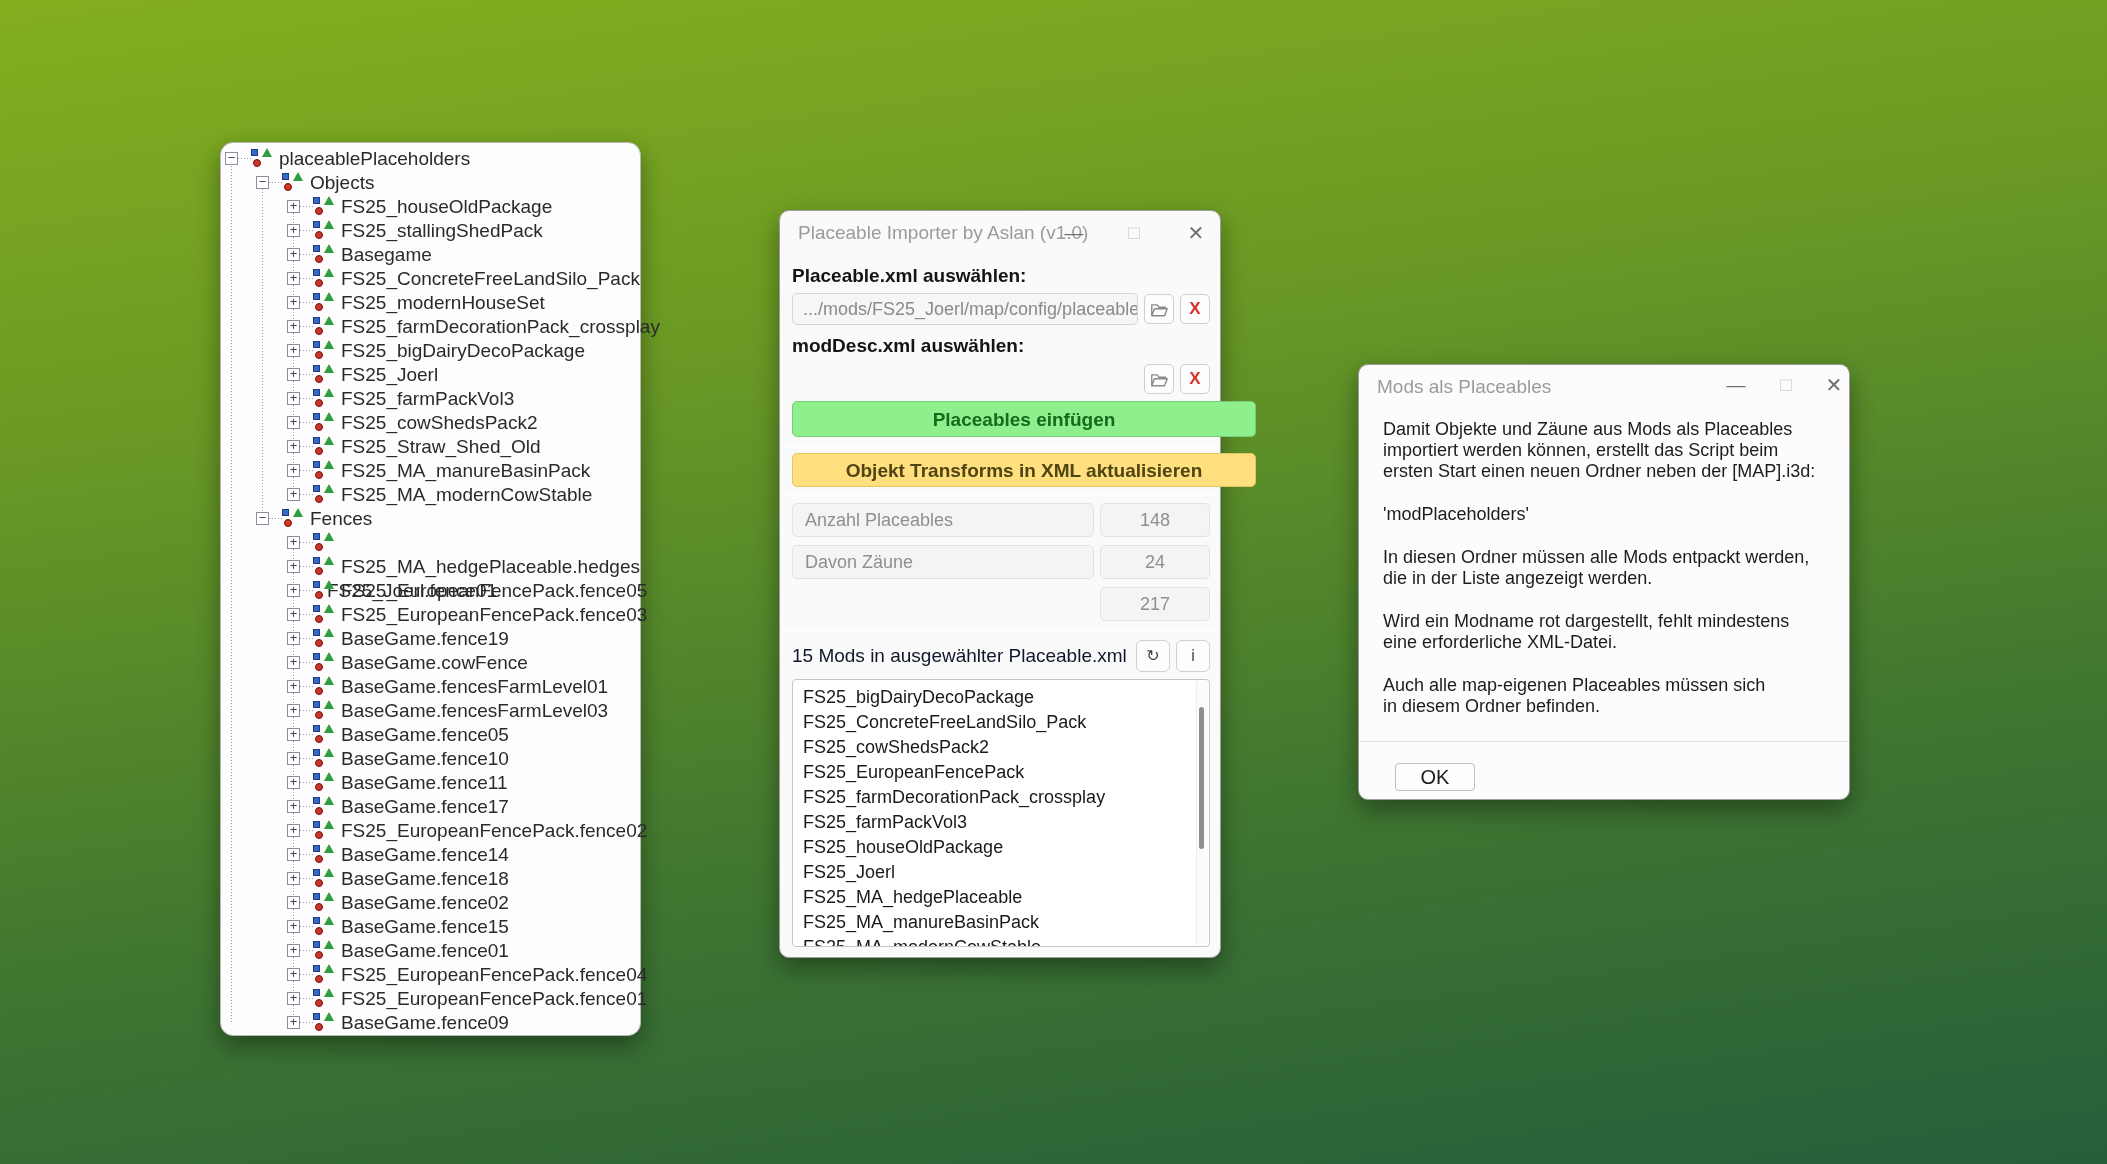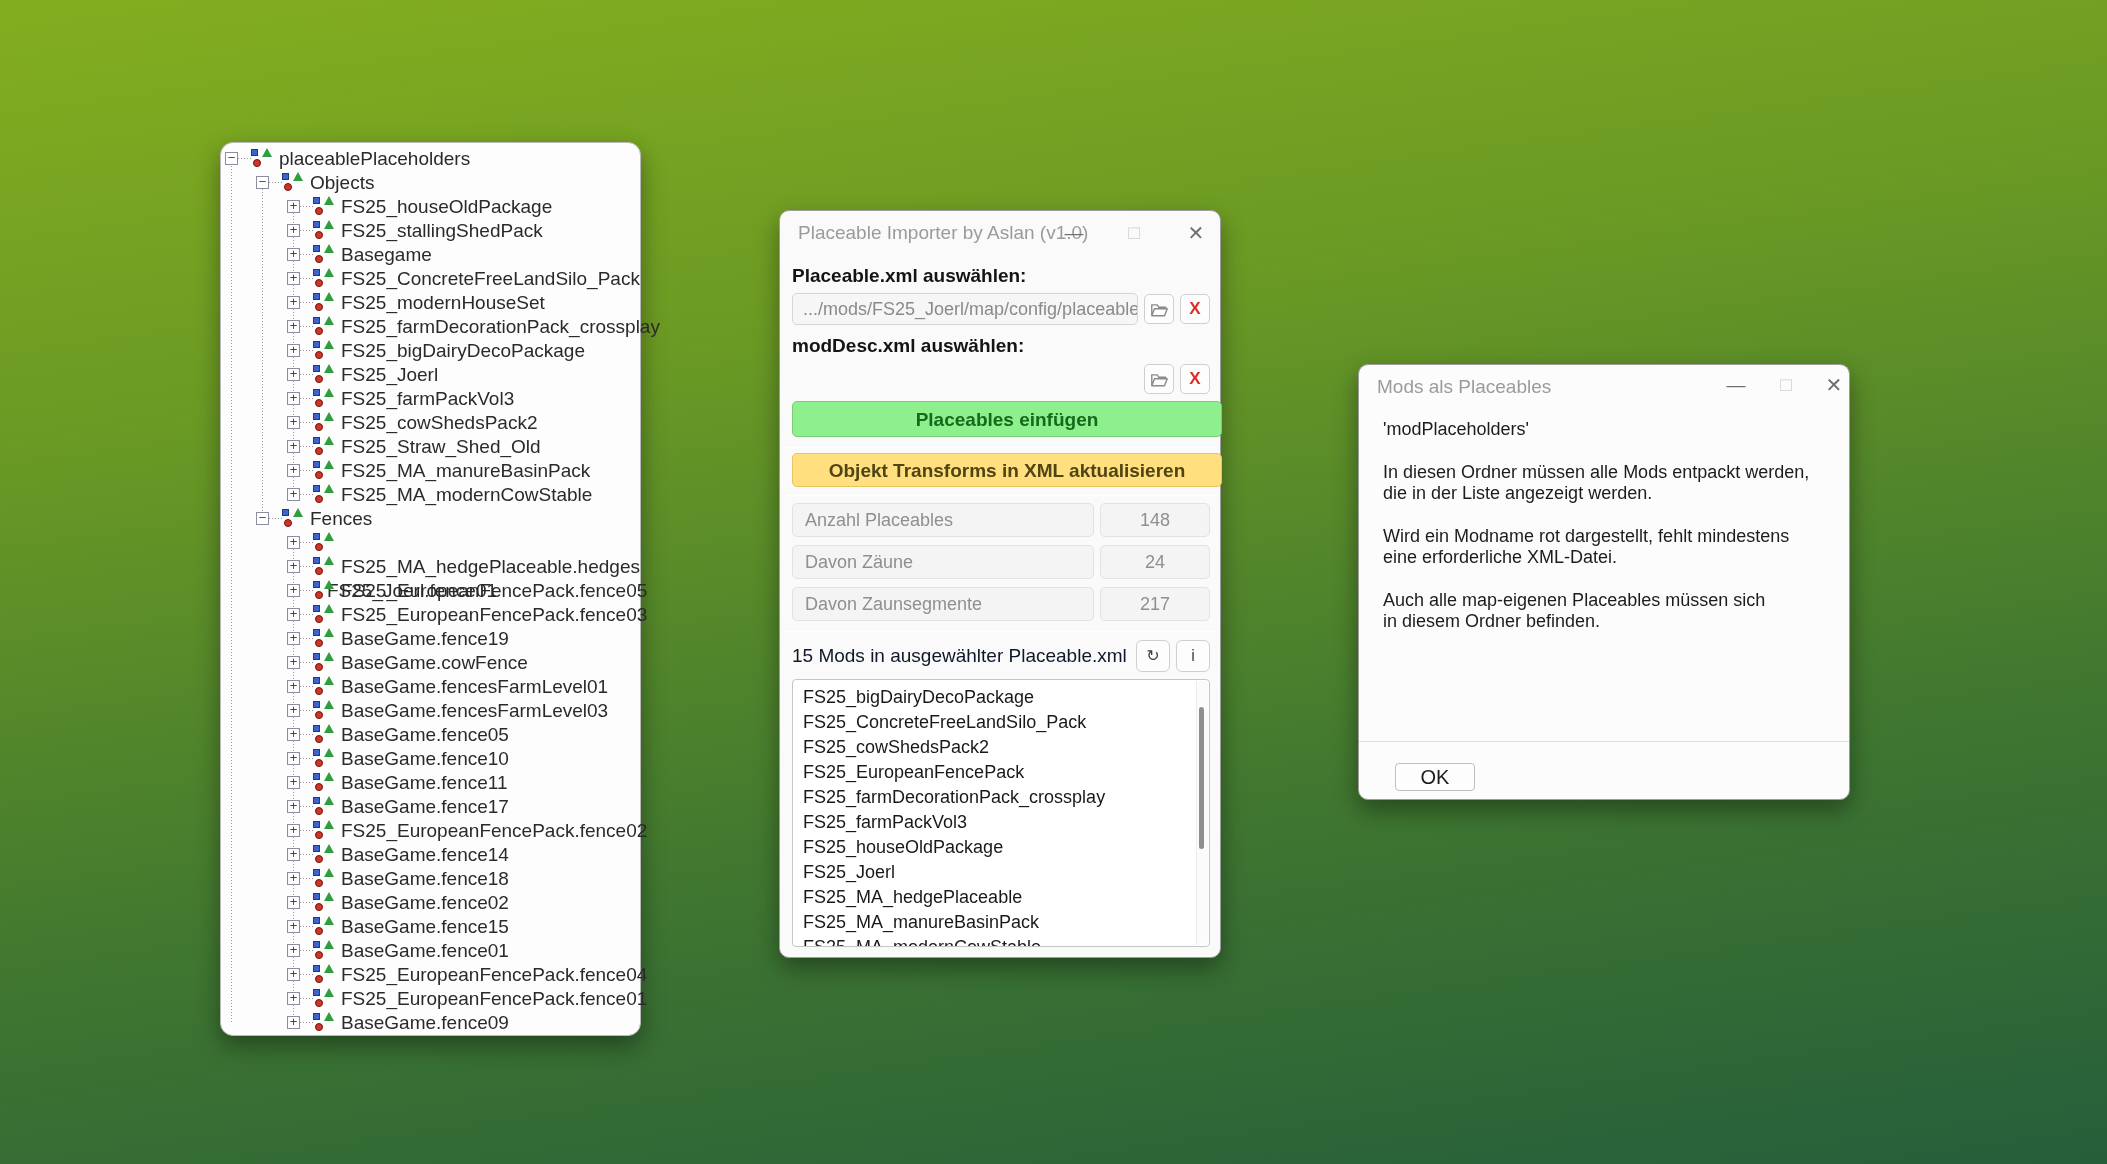"Placeables einfügen" .bigbtn { width: 430px -> 464px }
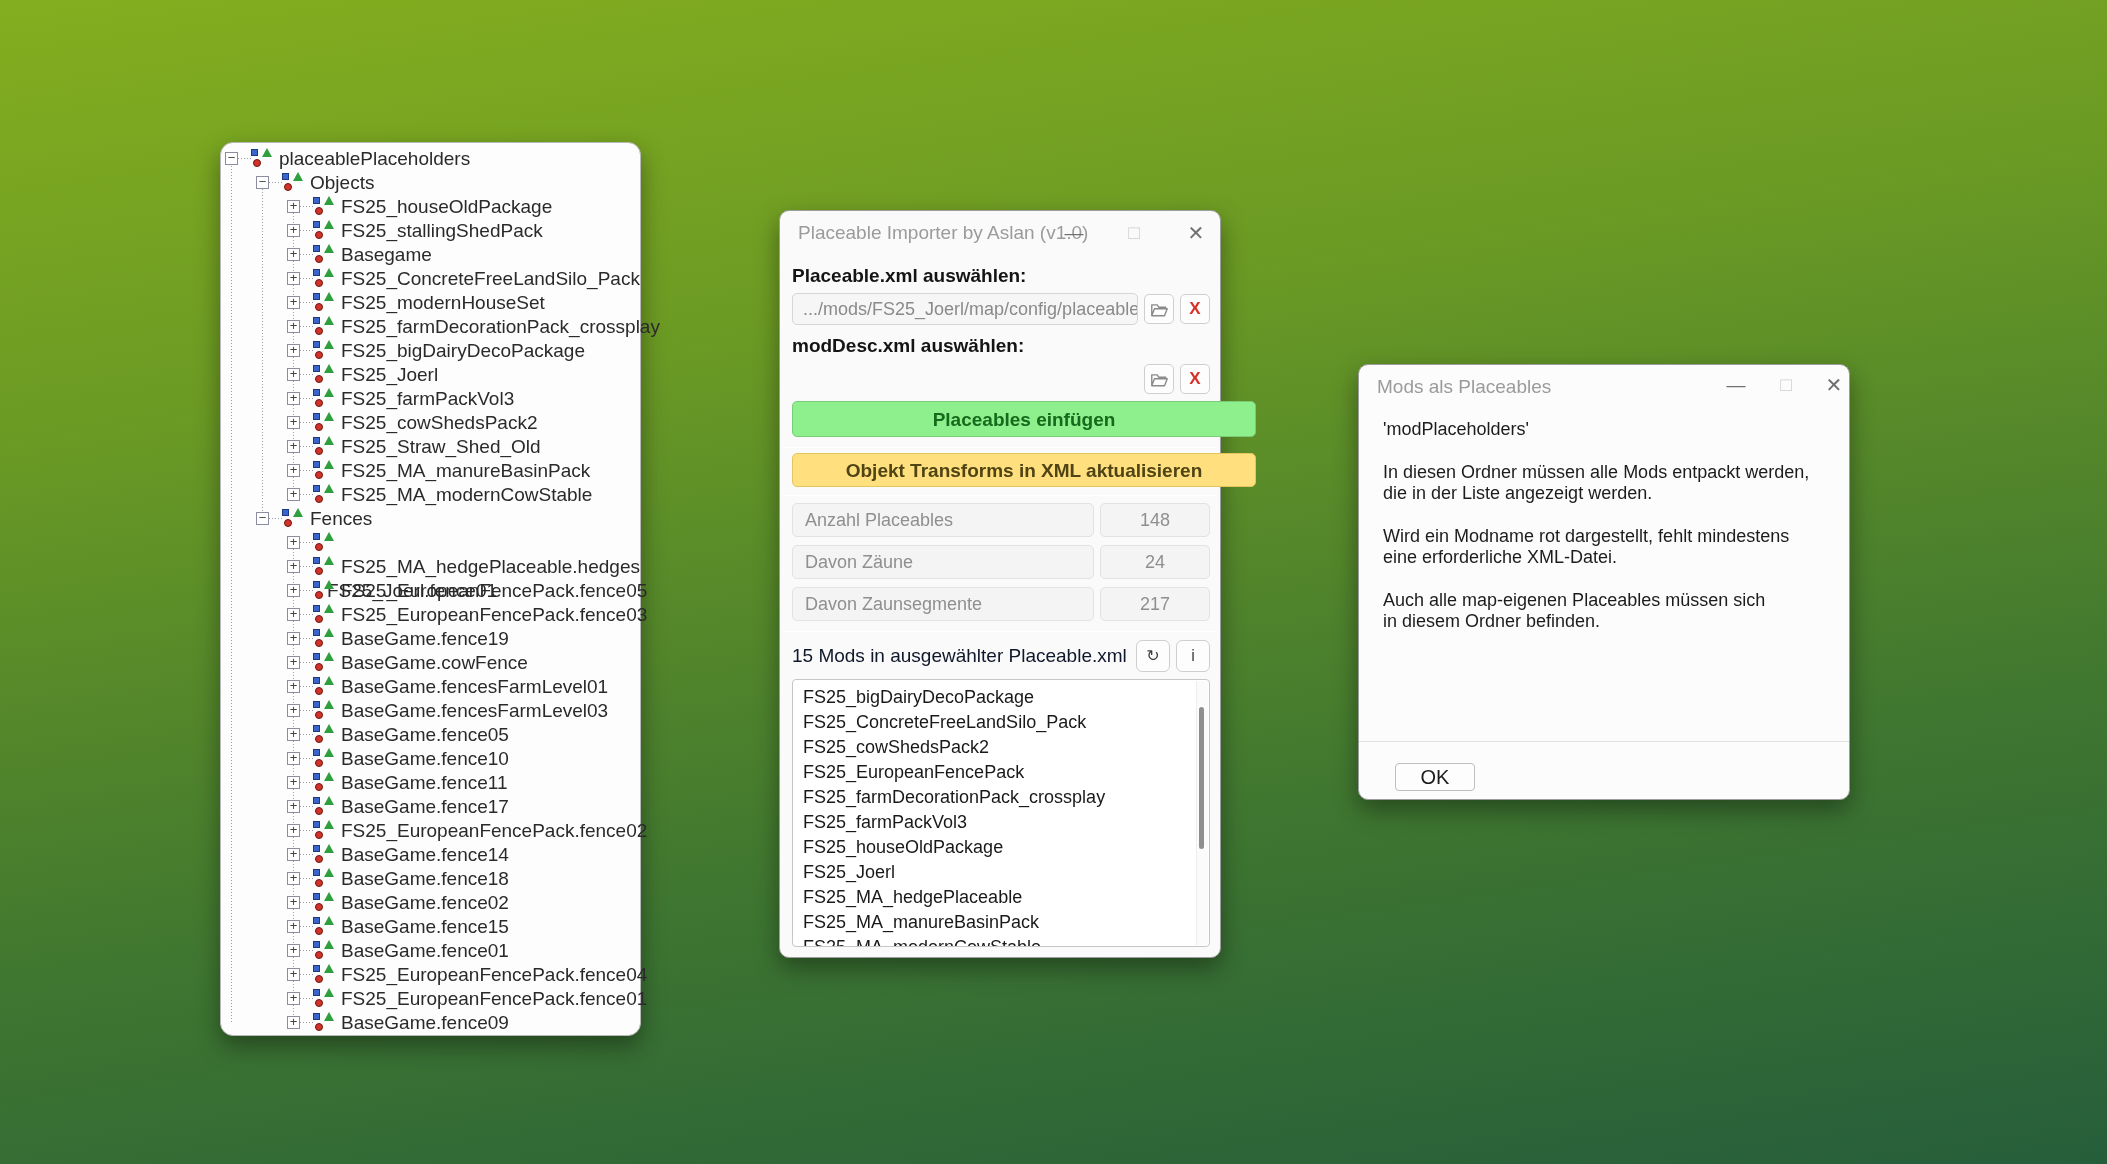"Damit Objekte und Zäune aus" div.para { html: none -> <div> <div>Damit Objekte und Zäune aus Mods als Placeables</div> <div>importiert werden können, erstellt das Script beim</div> <div>ersten Start einen neuen Ordner neben der [MAP].i3d:</div> </div> }
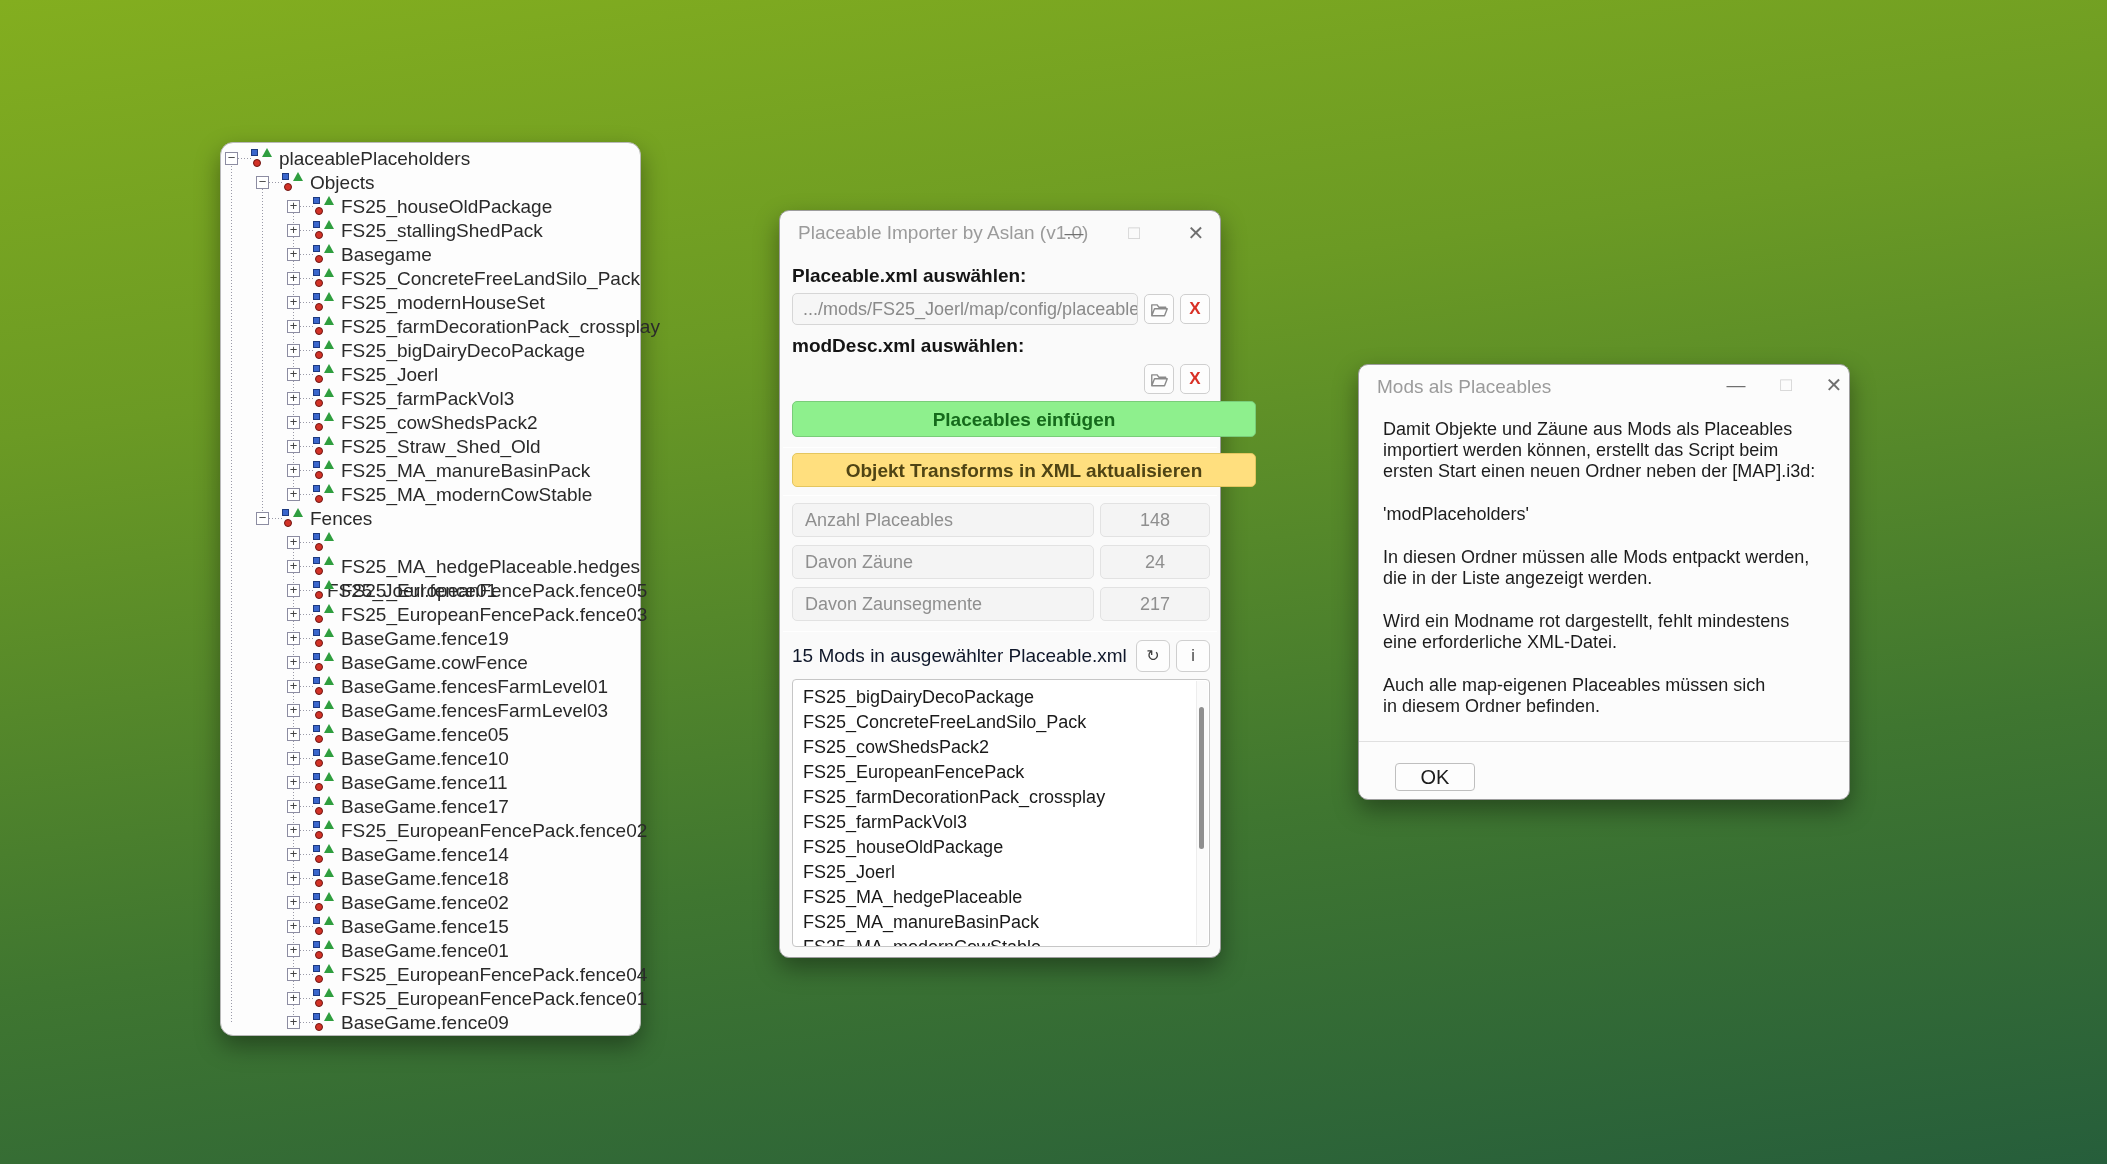"Davon Zaunsegmente" div.stat-label { html: <div>Davon Zaunsegmente</div> -> none }
